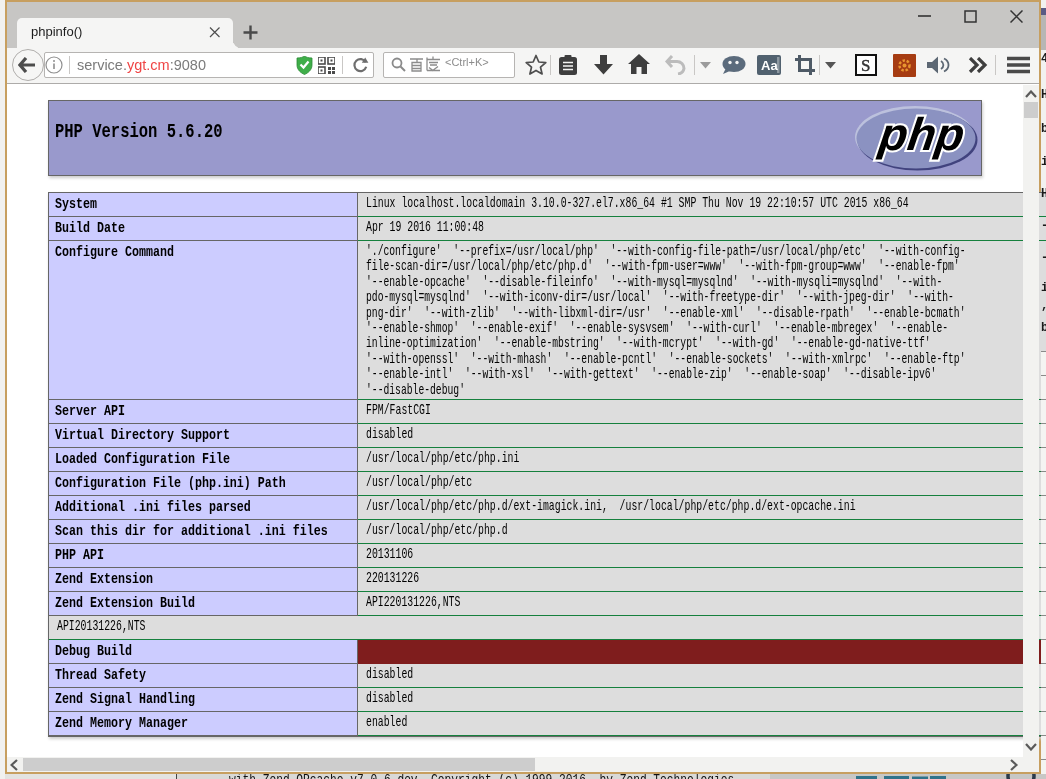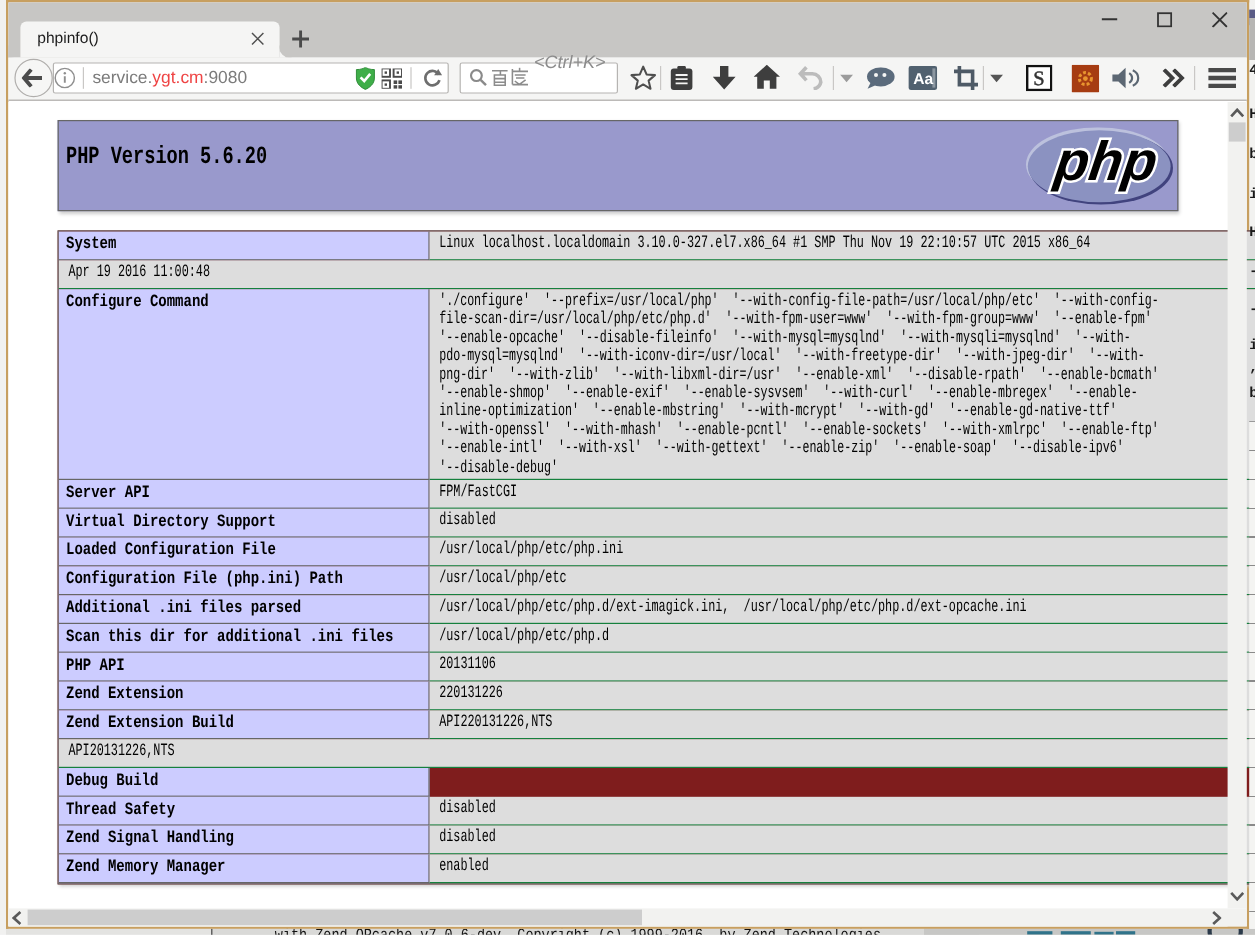"<Ctrl+K>" div.abs { font-size: 15px -> 11px; font-style: italic -> none; top: 44px -> 56px }
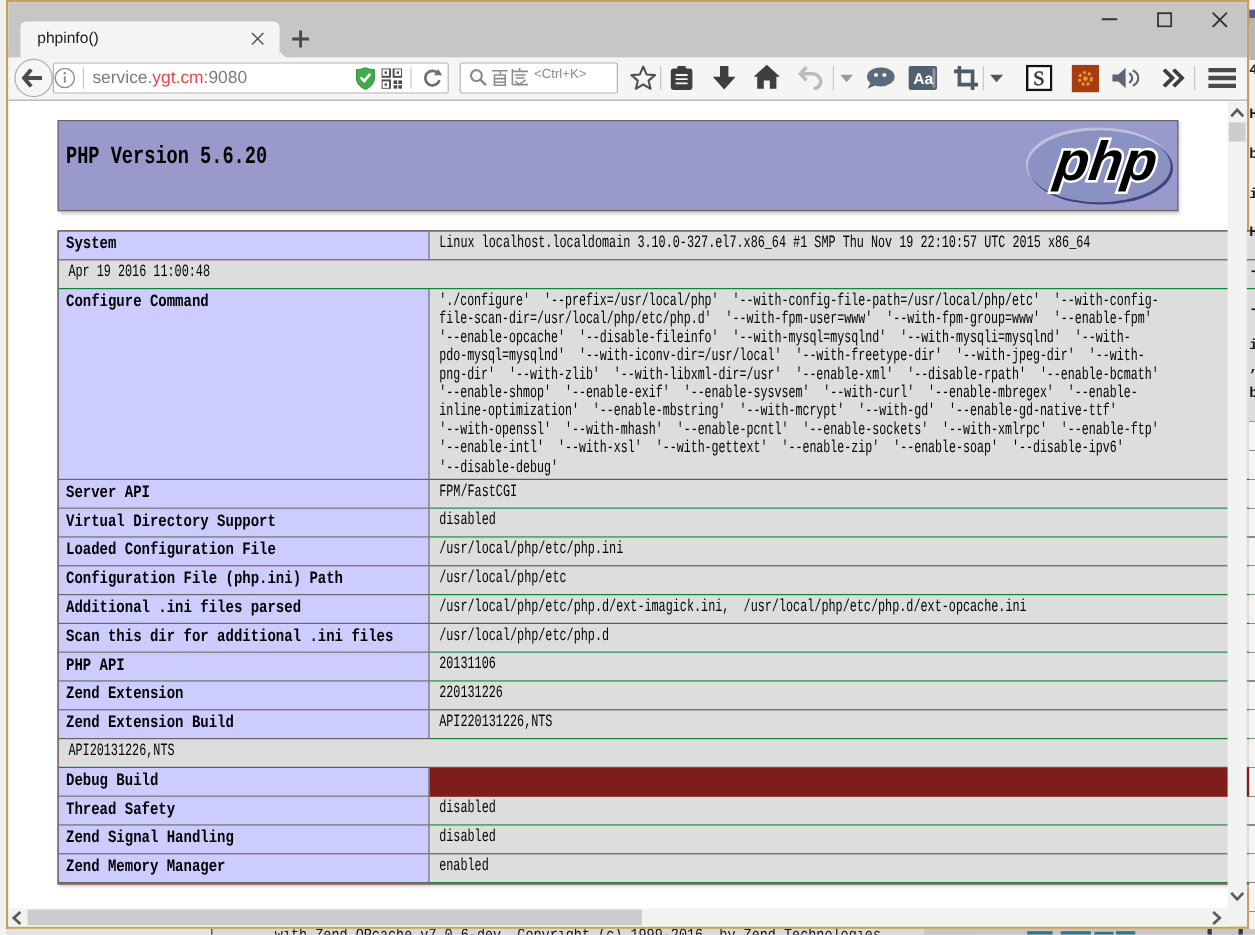"Build Date" div.e { html: none -> <div> <div>Build Date</div> </div> }
